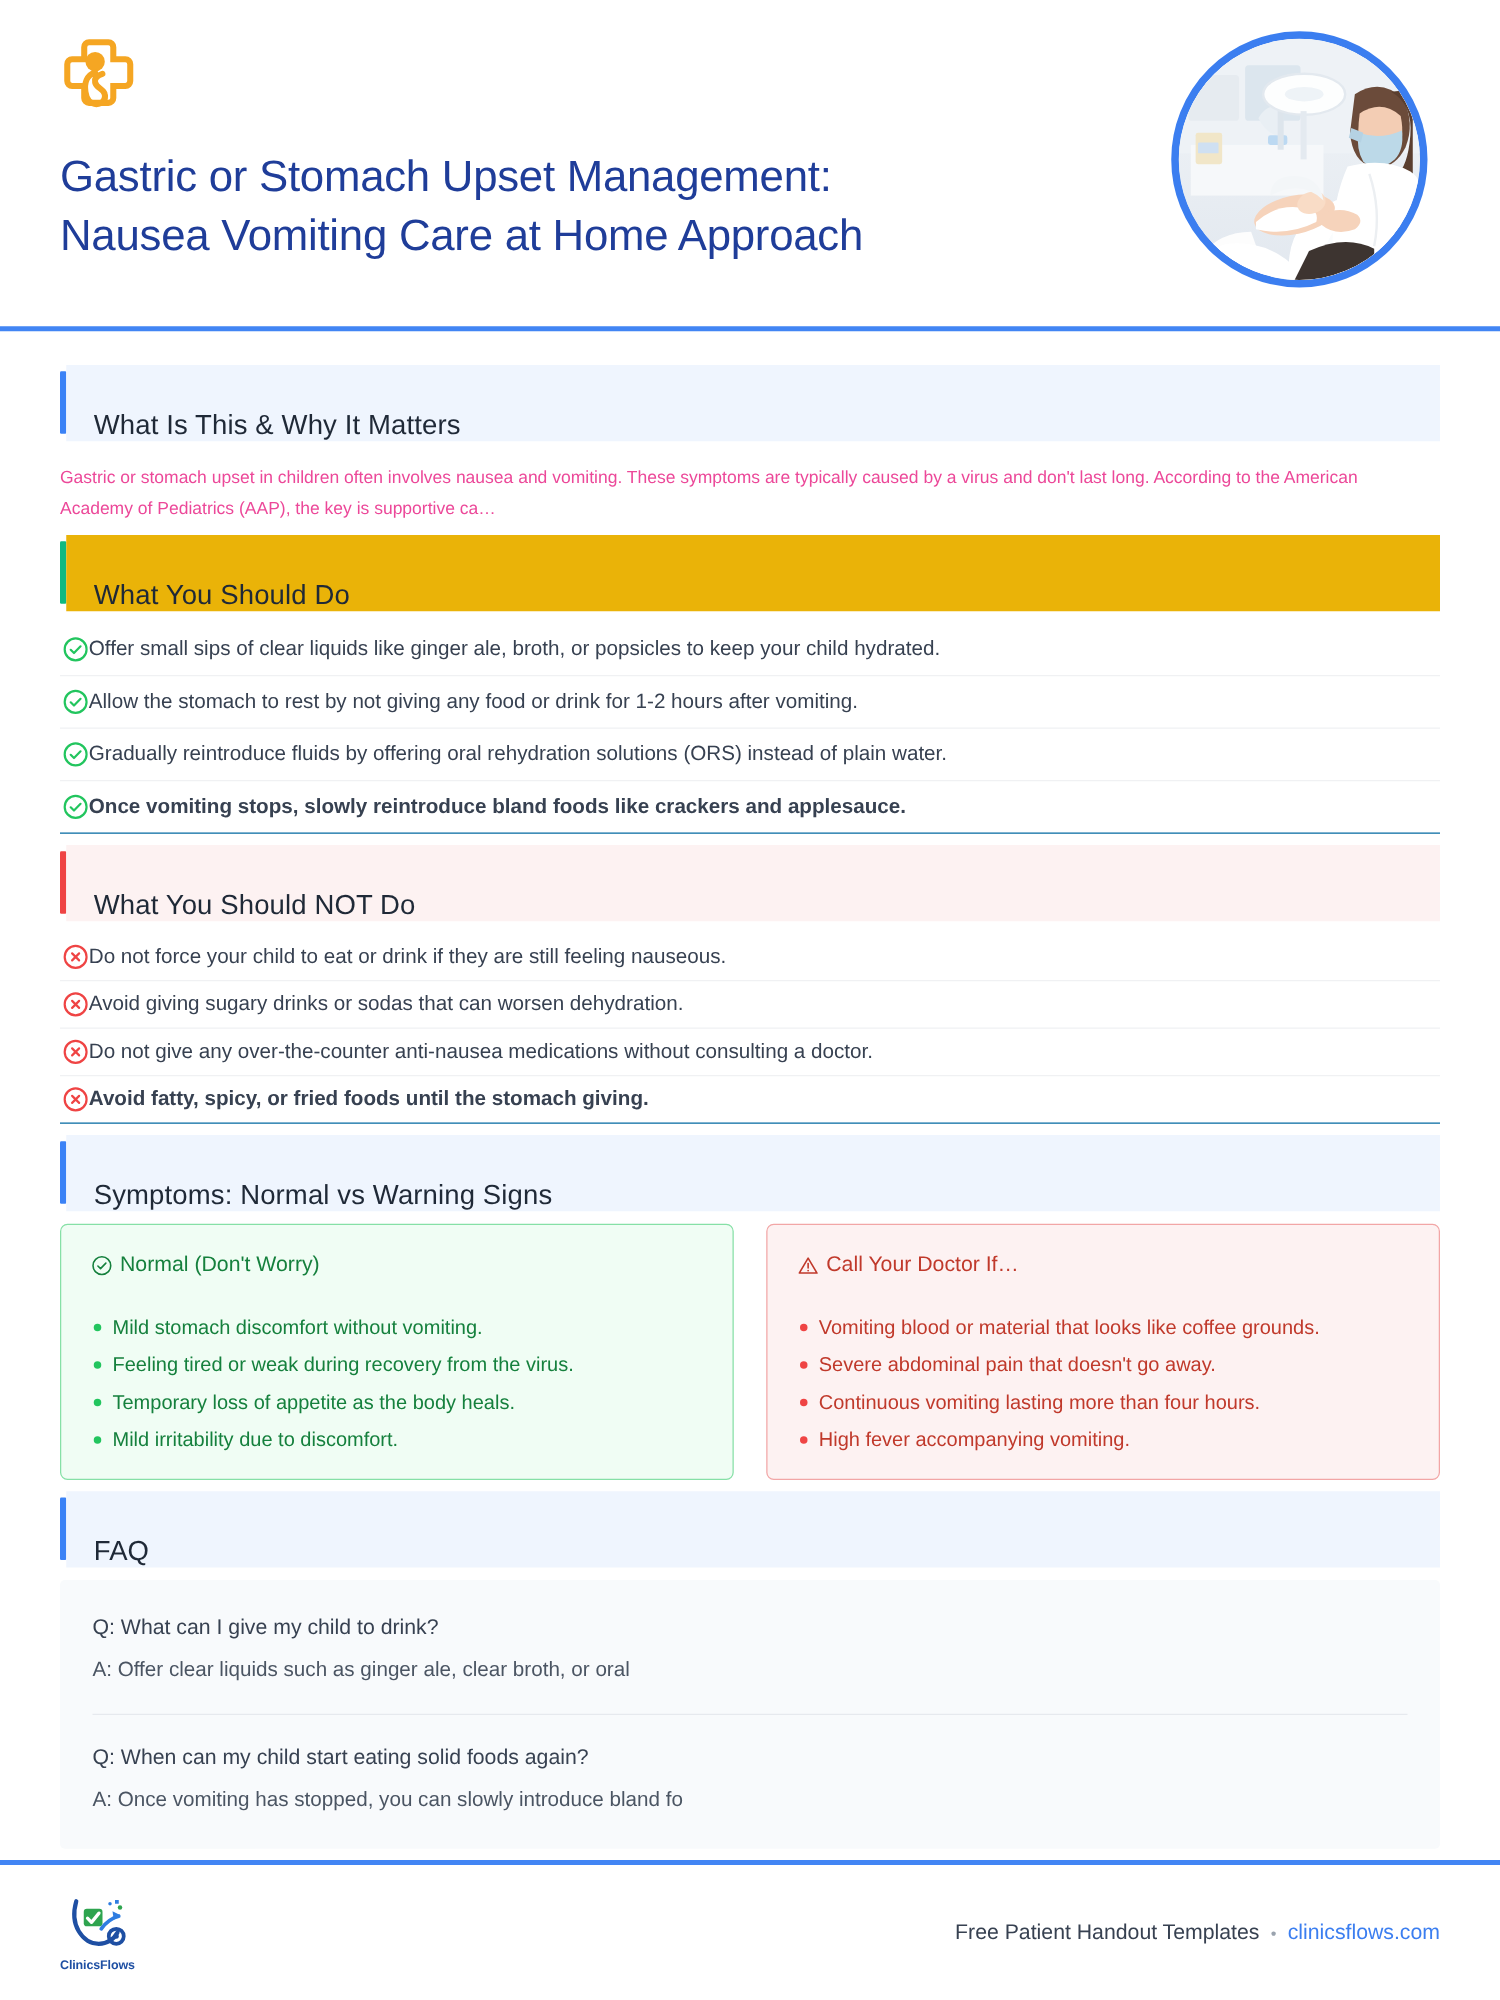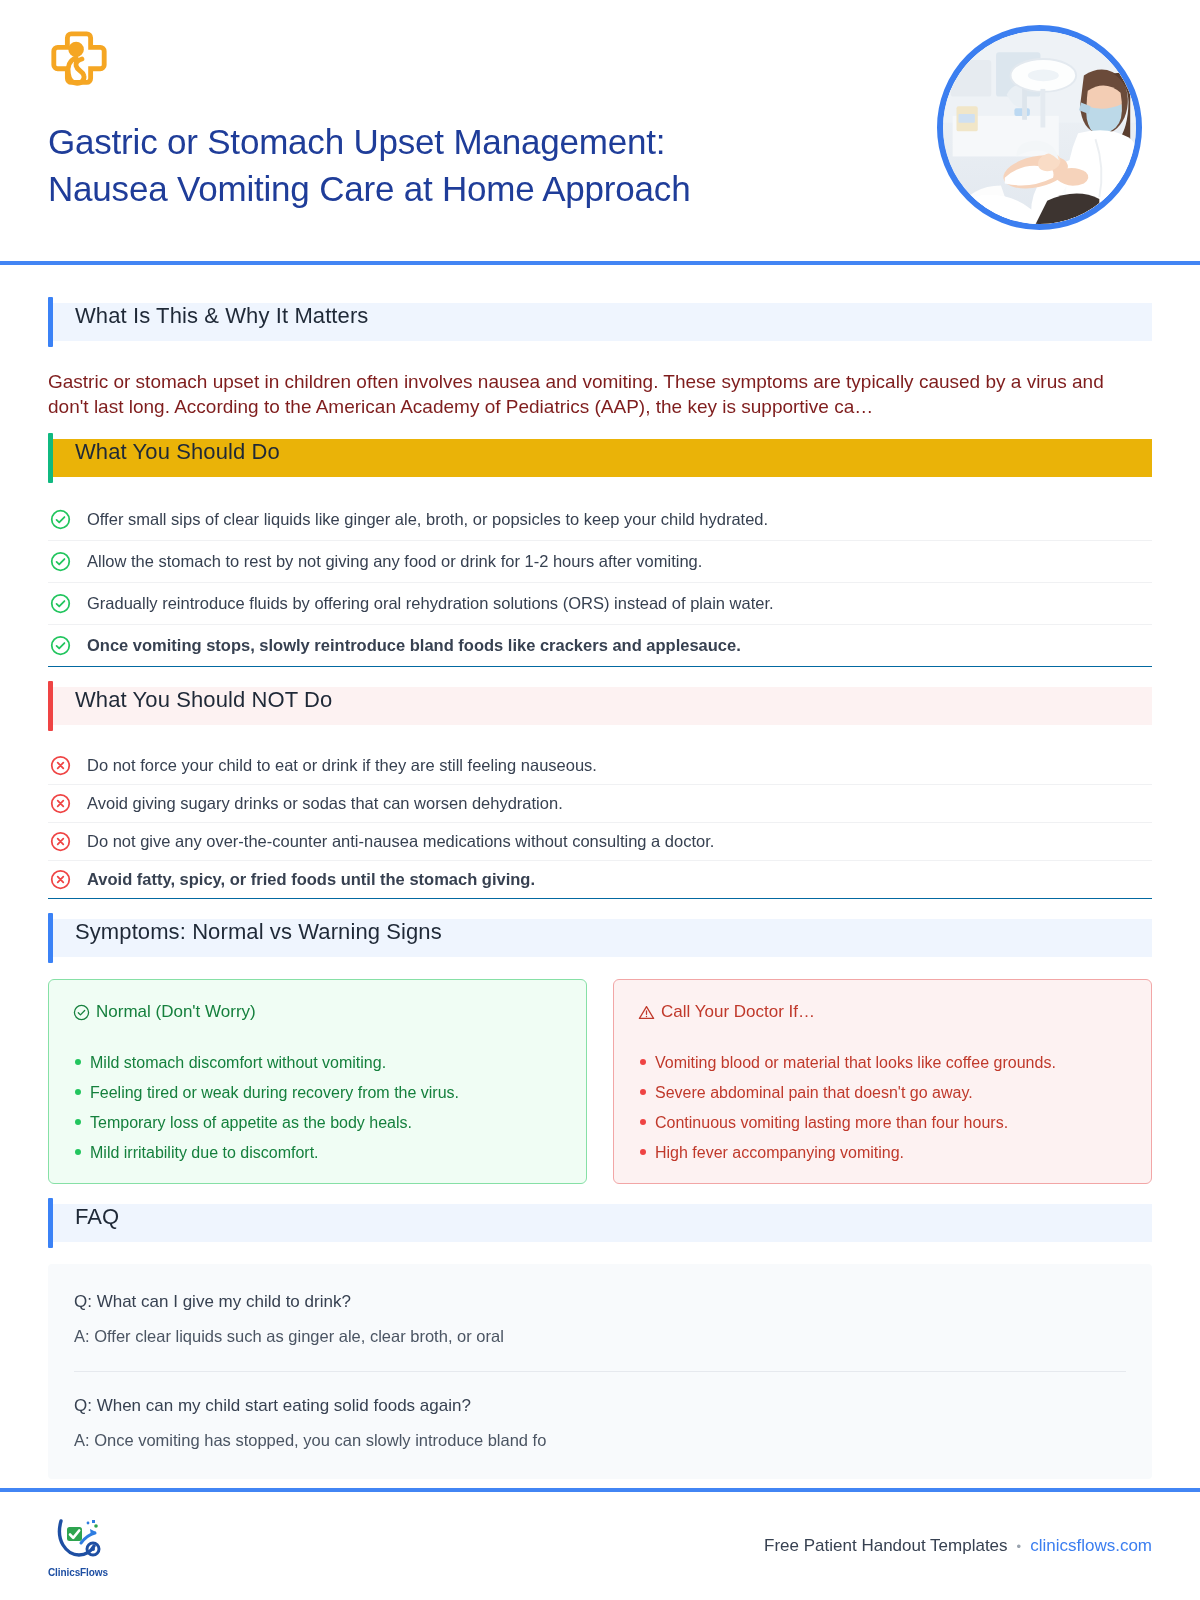"What Is This & Why" .section-header .hdr-bg { align-items: flex-start -> flex-end; height: 38px -> 61px }
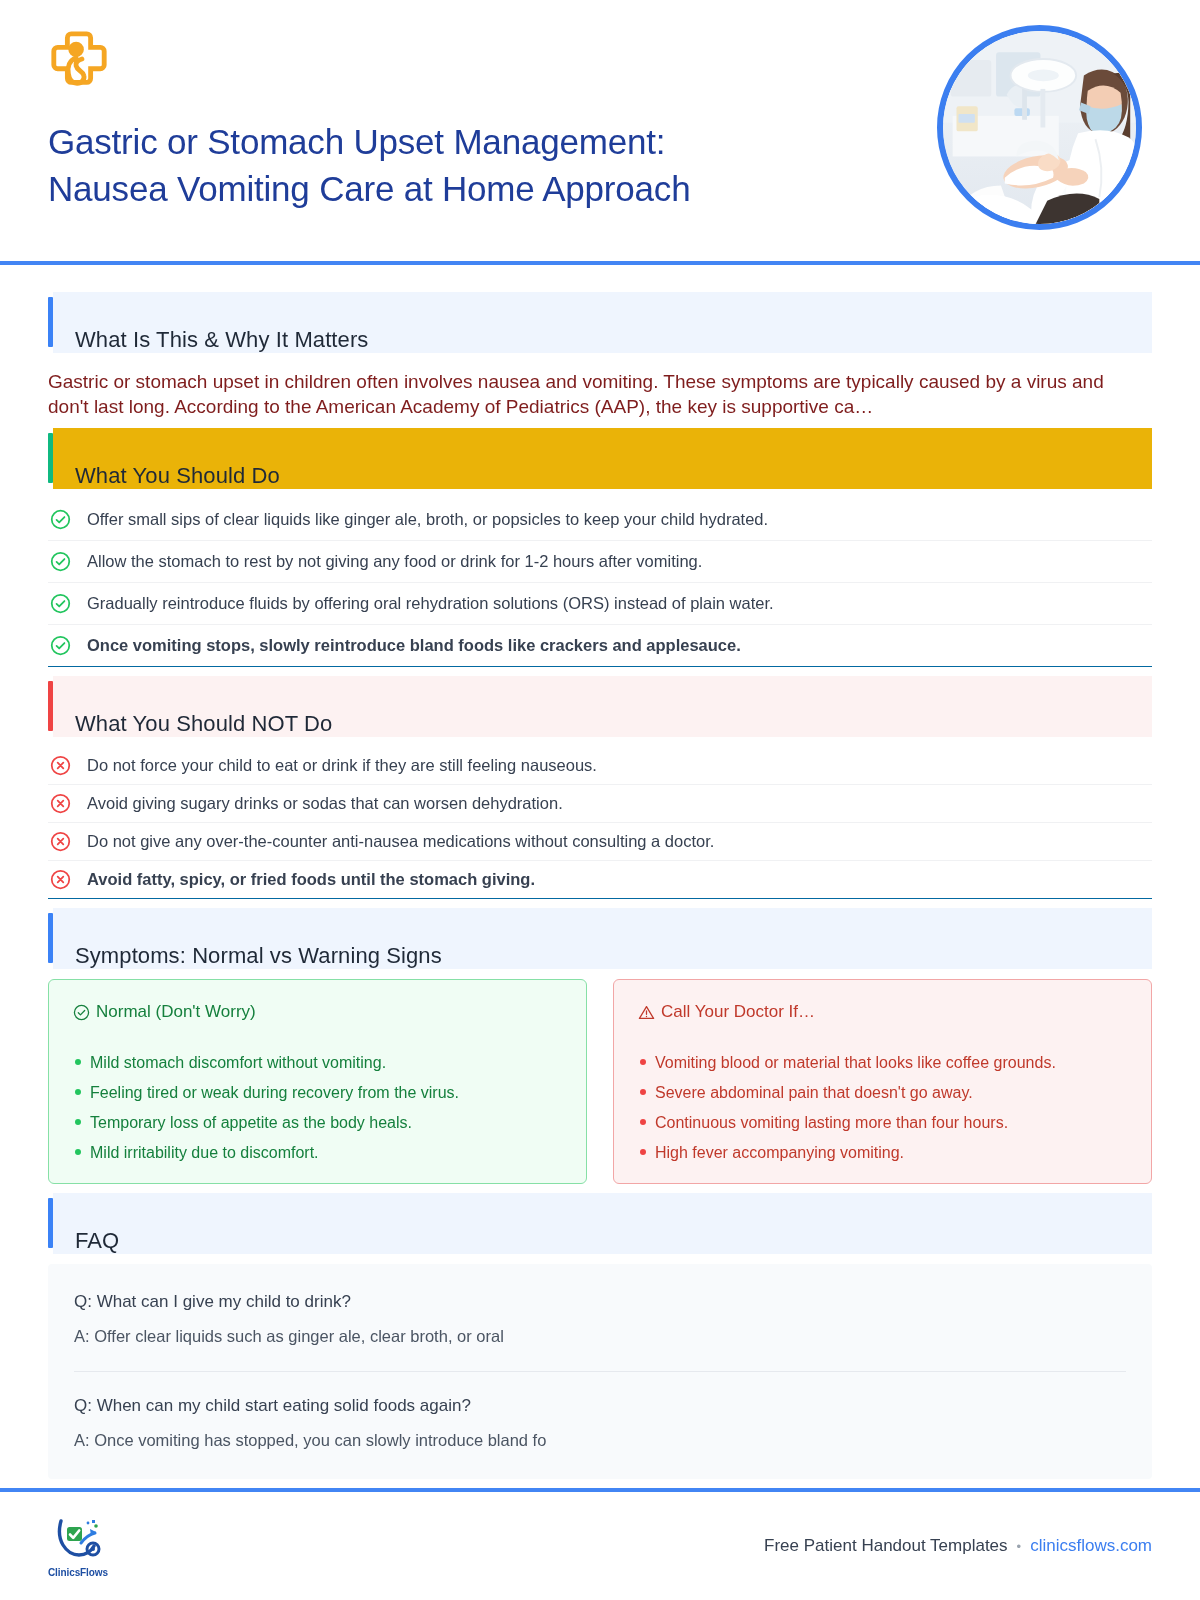"Gastric or stomach upset in" .intro-text { color: #7f1d1d -> #ec4899; font-size: 19px -> 14px }
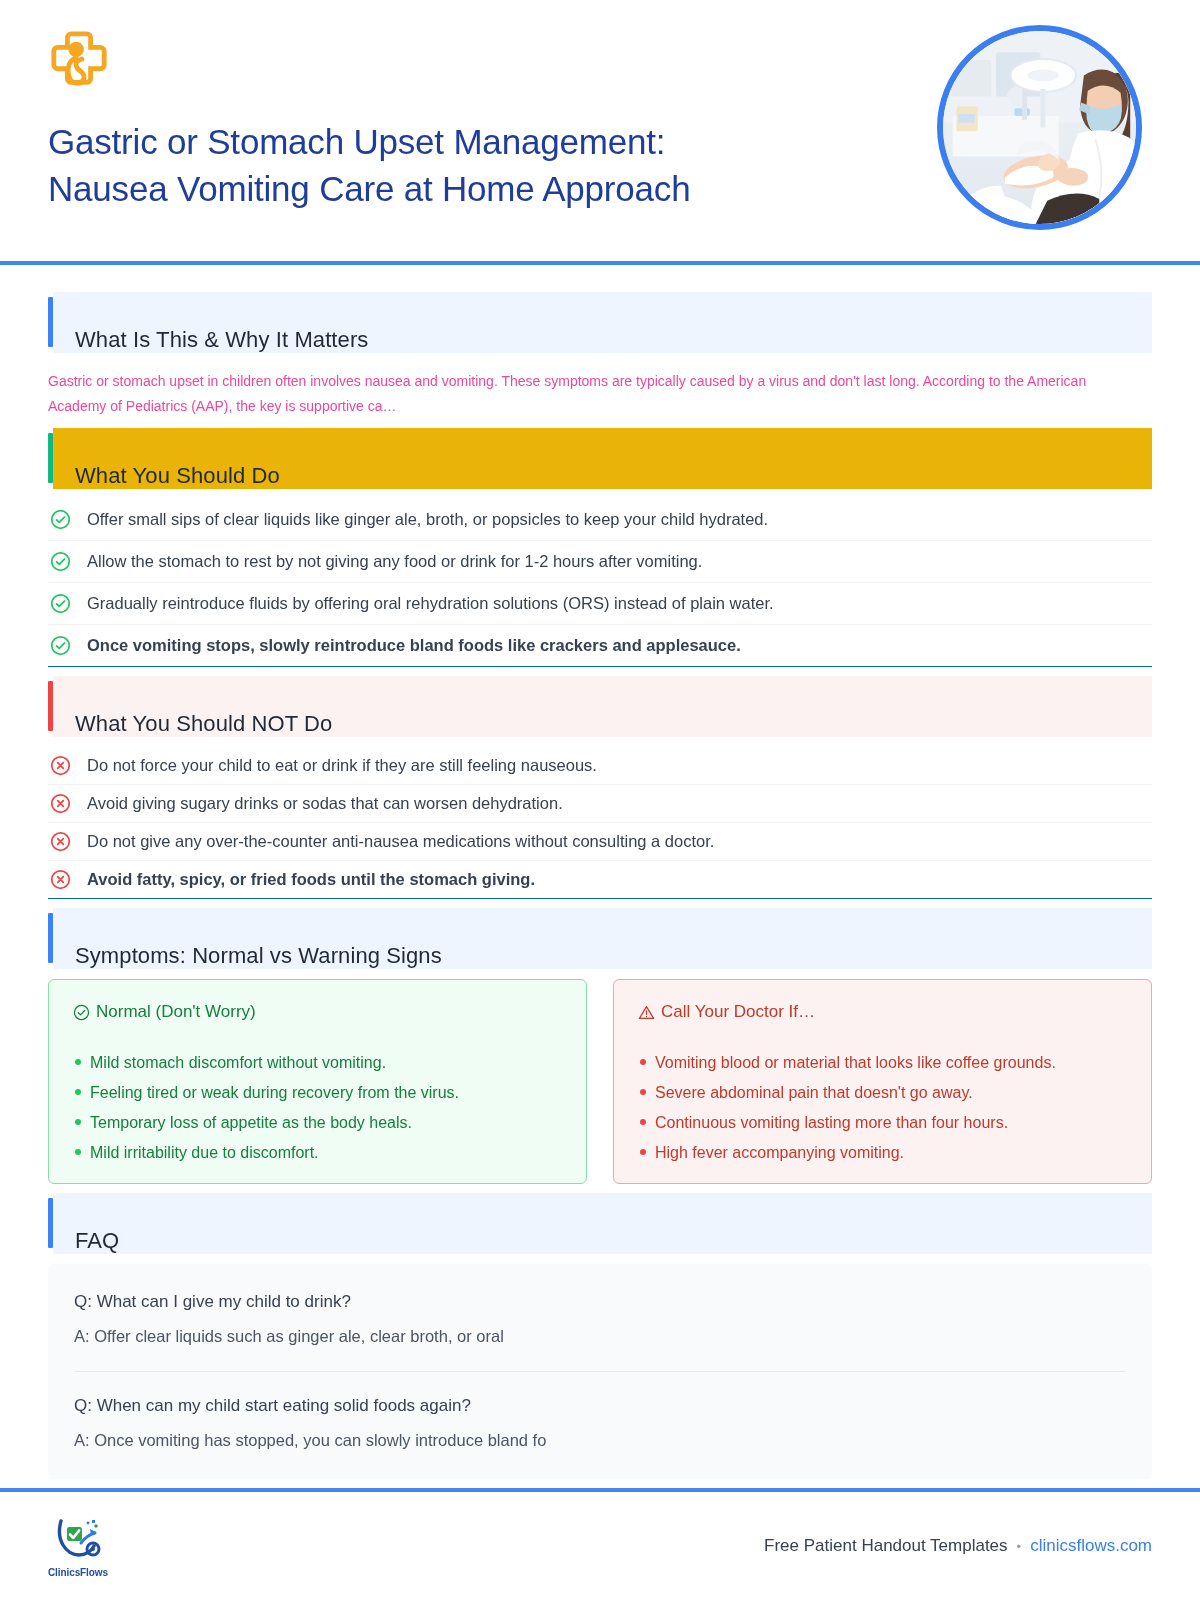"Offer small sips of clear" .check-list .row { gap: 16px -> none }
